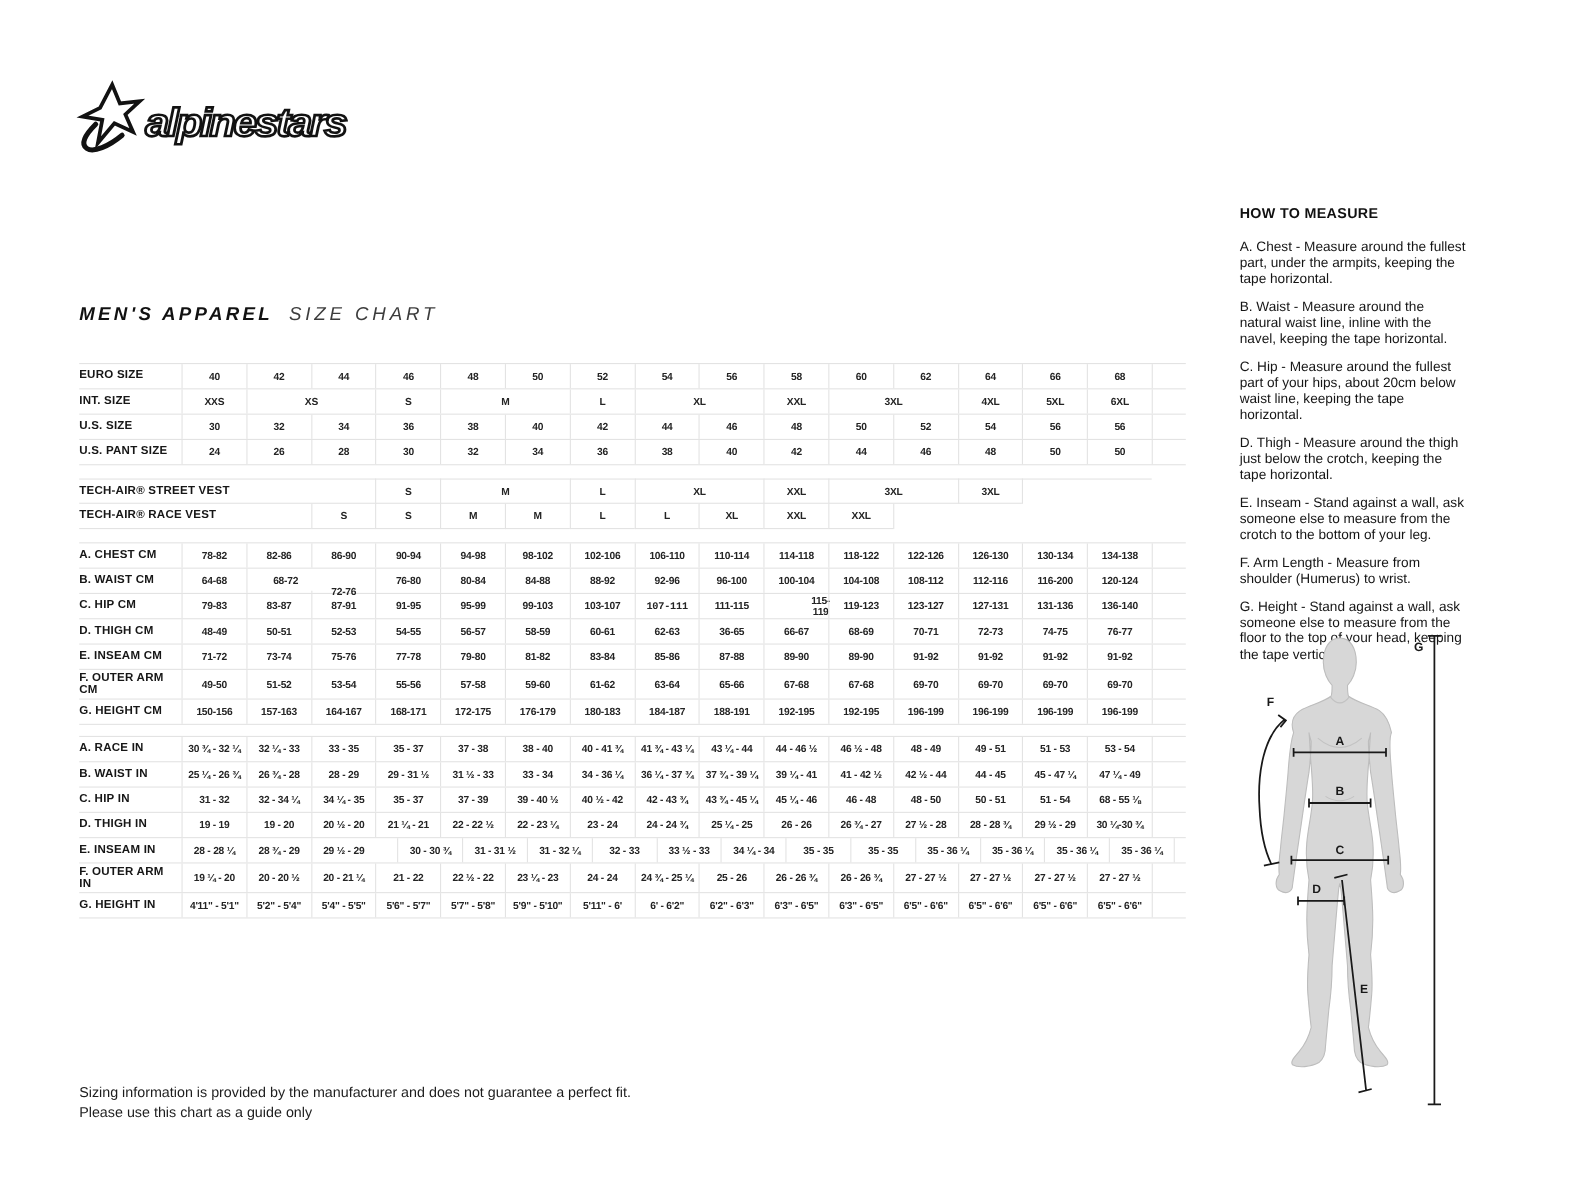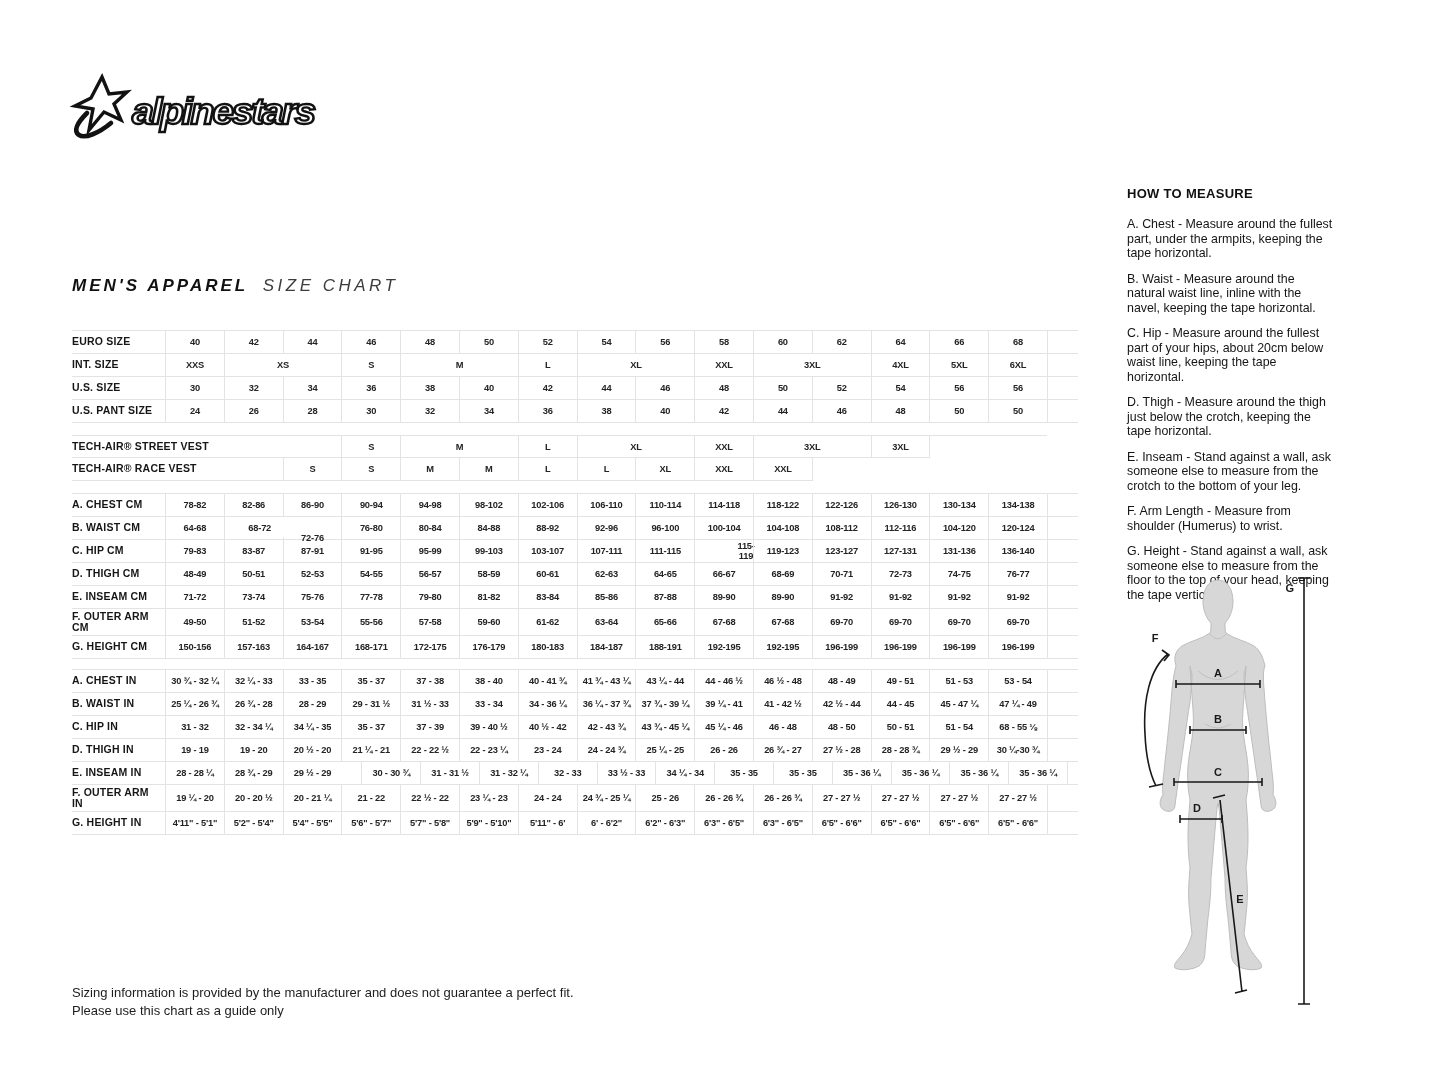"104-120" div.cell { text: 104-120 -> 116-200 }
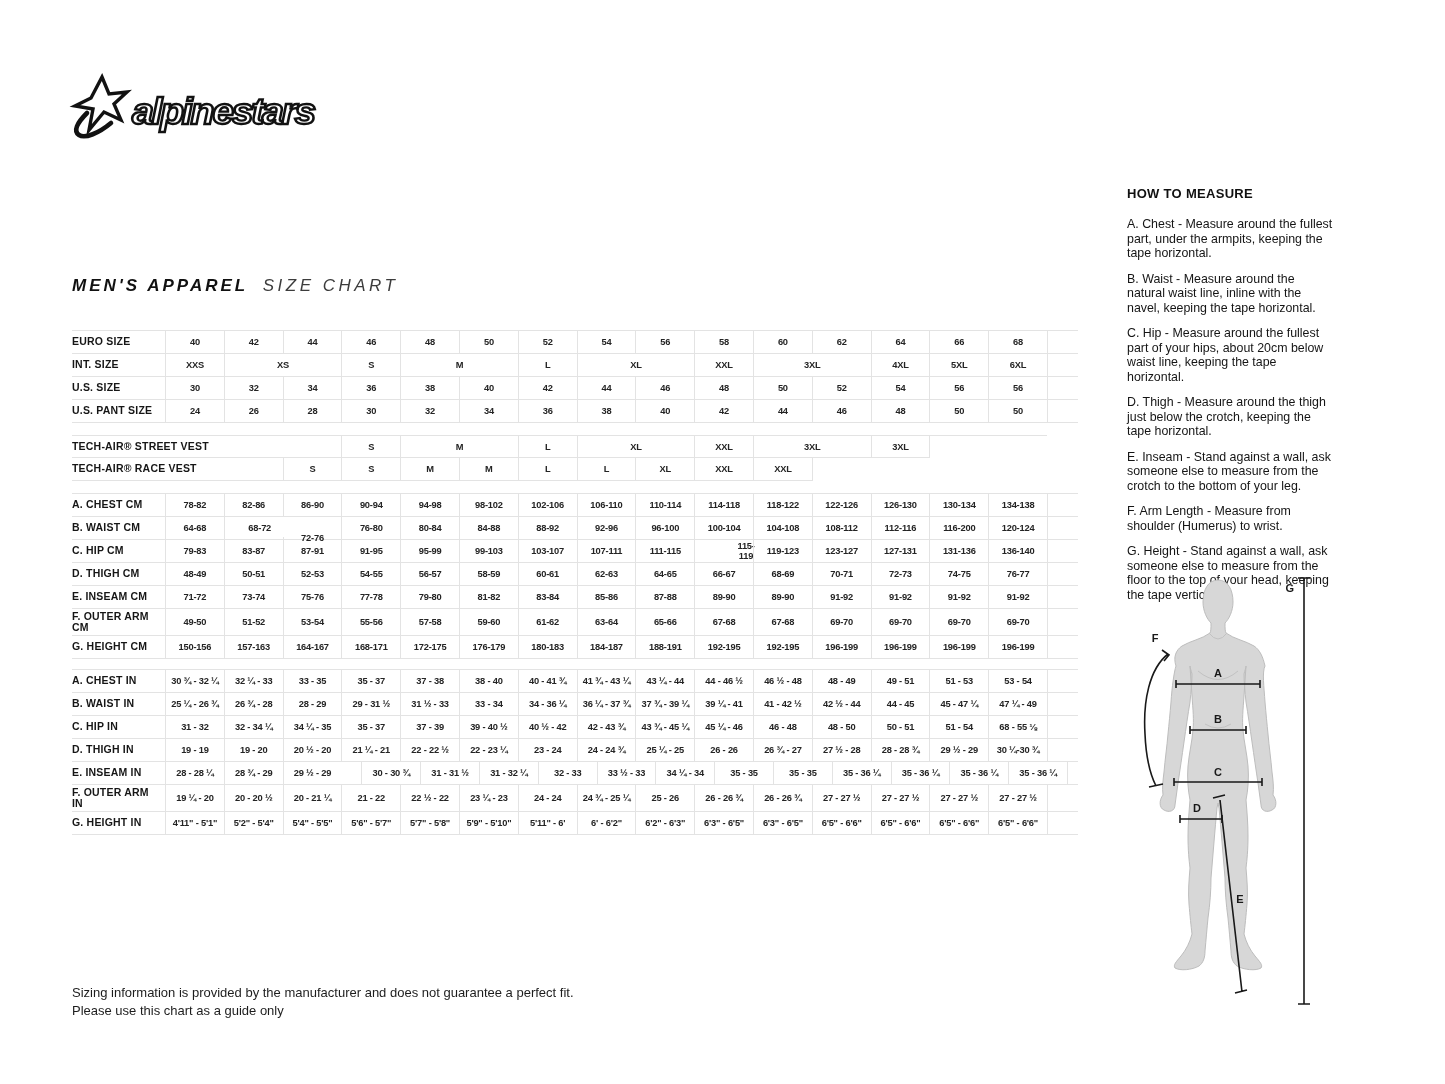"107-111" div.cell { font-family: none -> Liberation Mono, monospace }
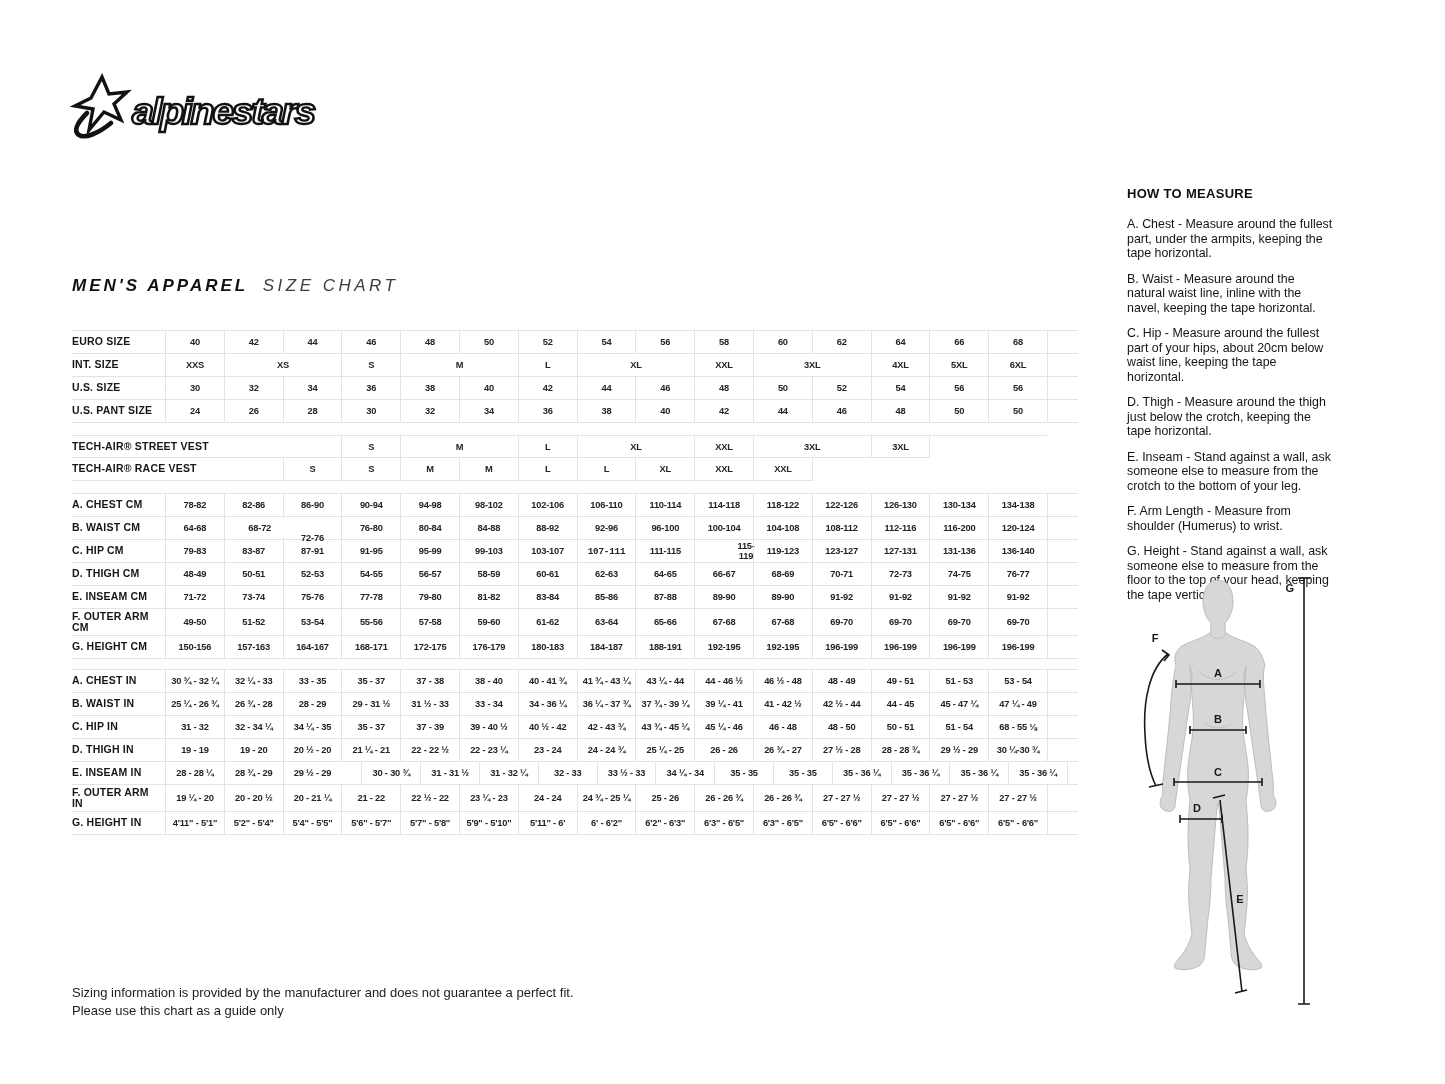"64-65" div.cell { text: 64-65 -> 36-65 }
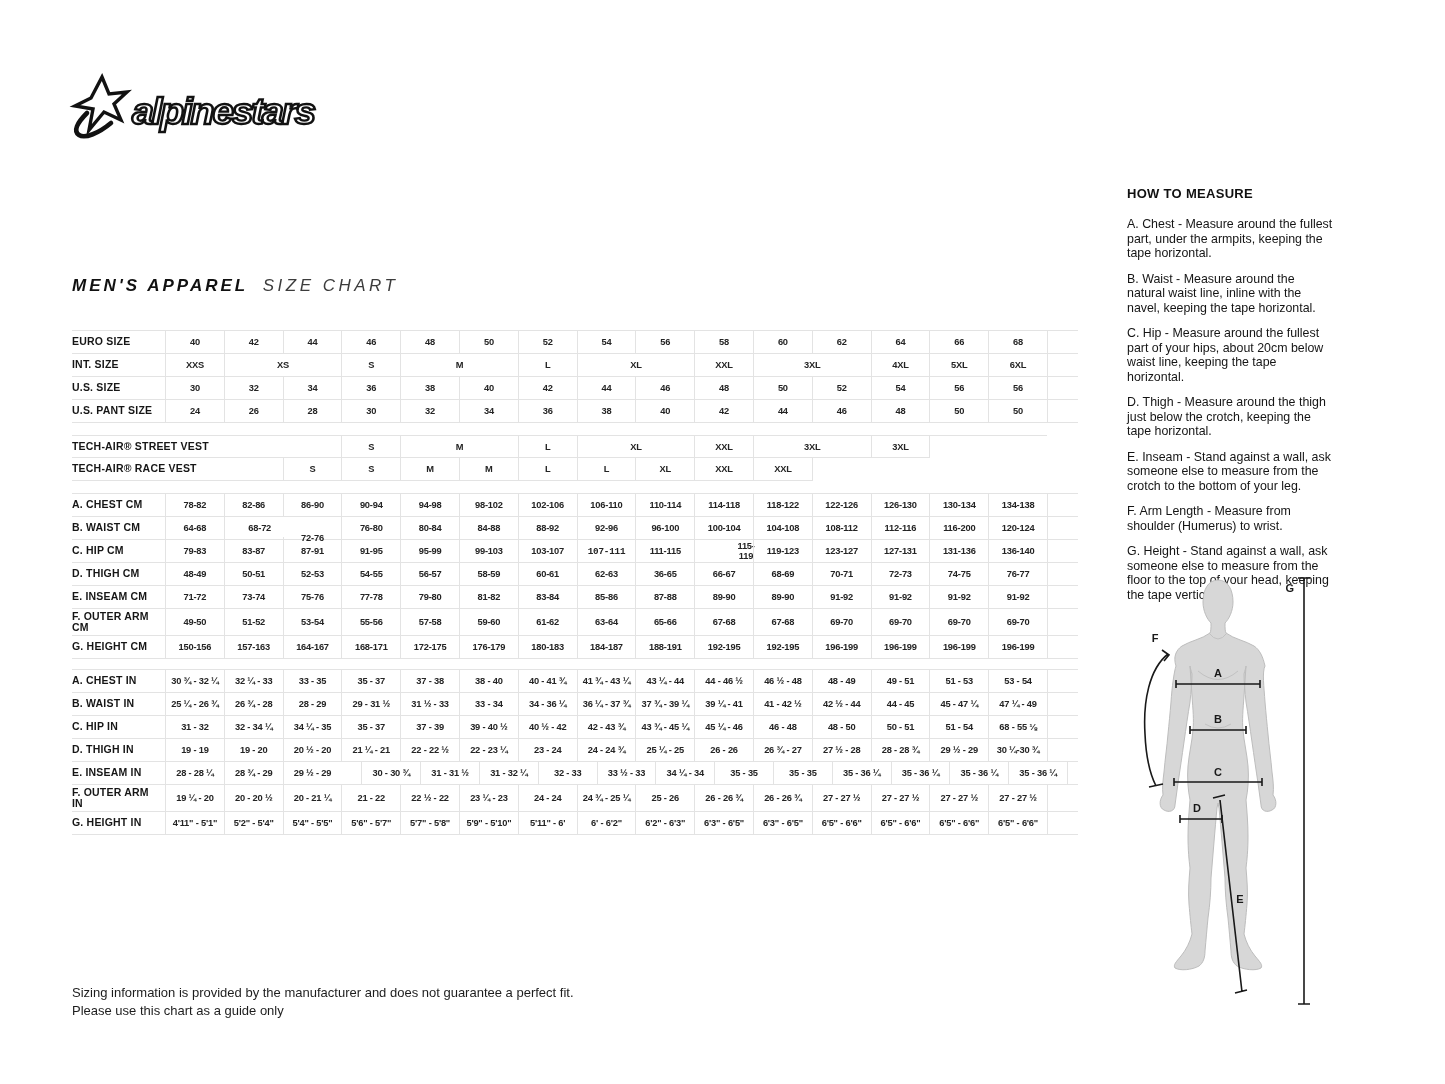"A. CHEST IN" div.lbl { text: CHEST -> RACE }
